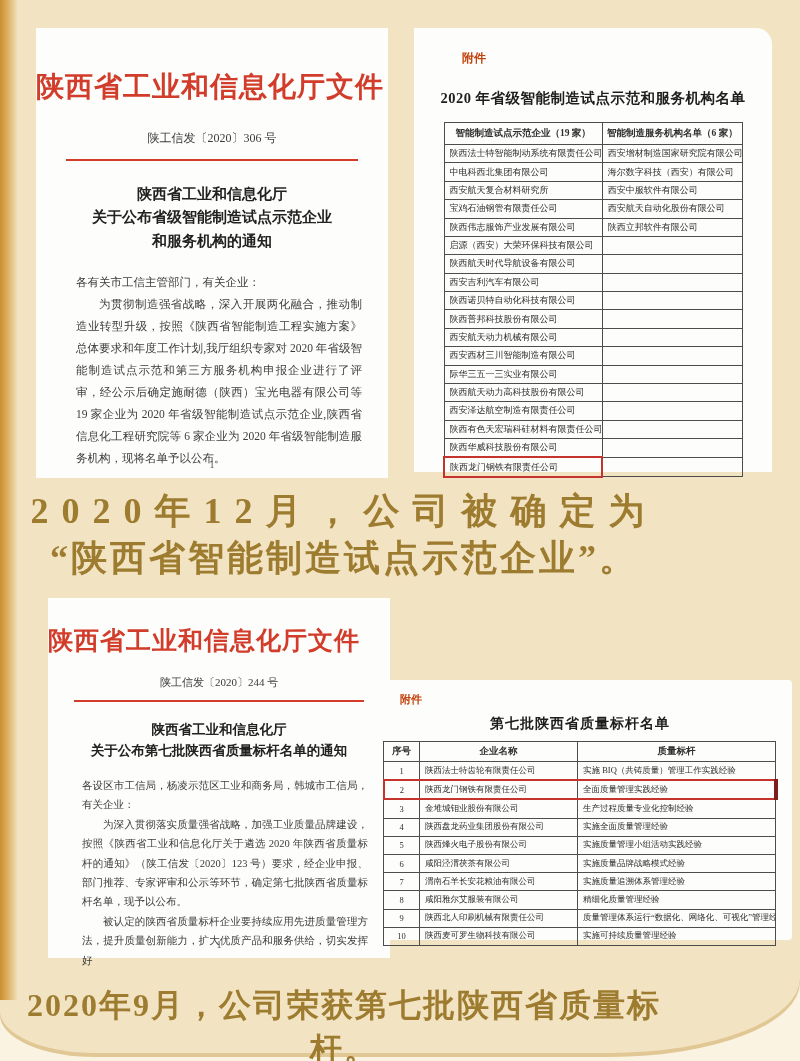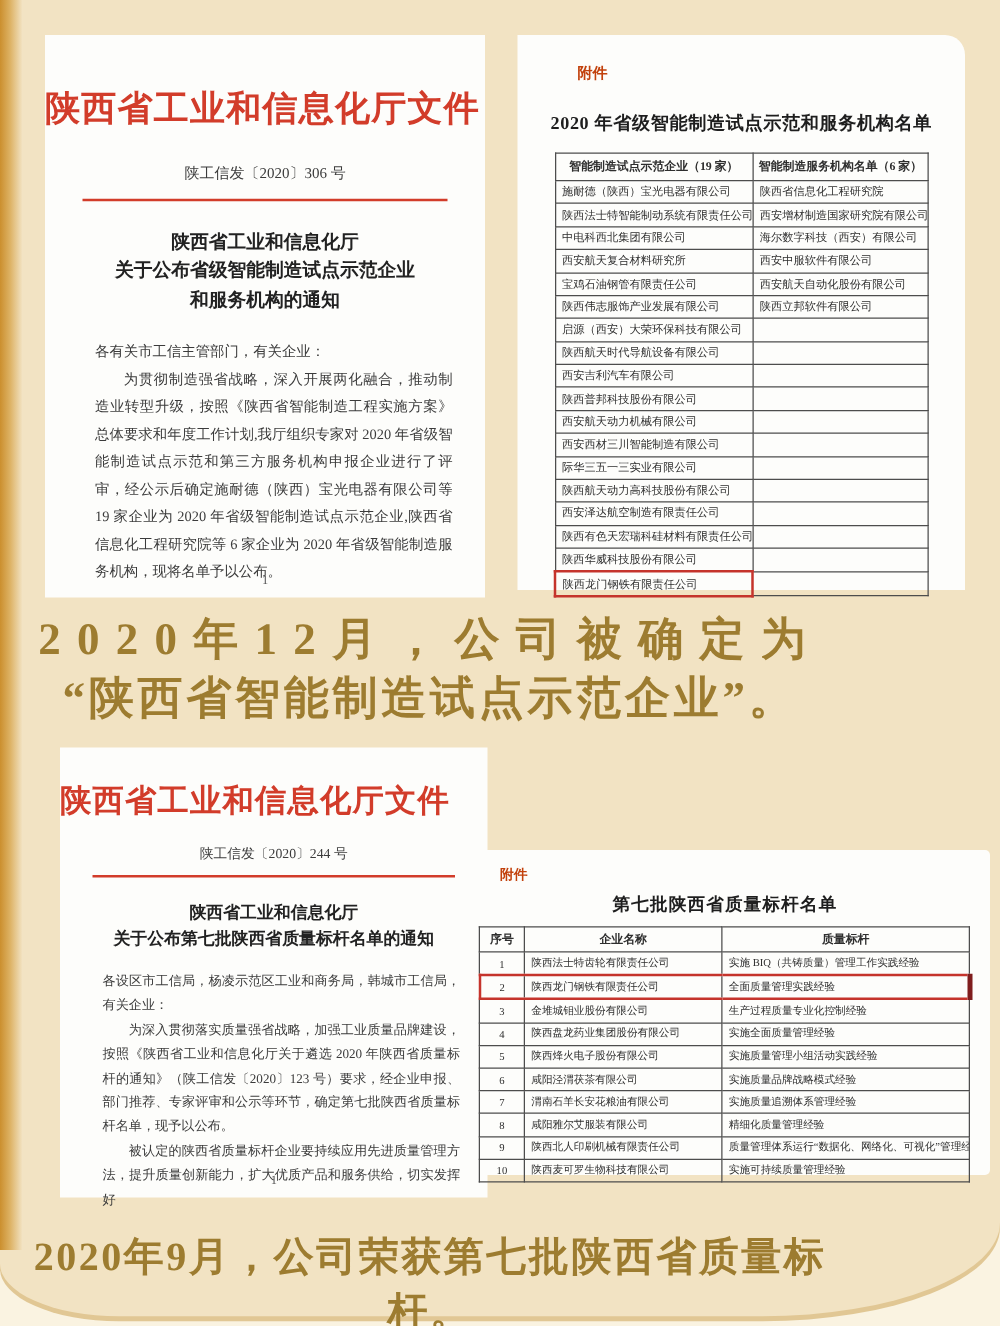"施耐德（陕西）宝光电器有限公司" tr { html: <tr> <td>施耐德（陕西）宝光电器有限公司</td> <td>陕西省信息化工程研究院</td> </tr> -> none }
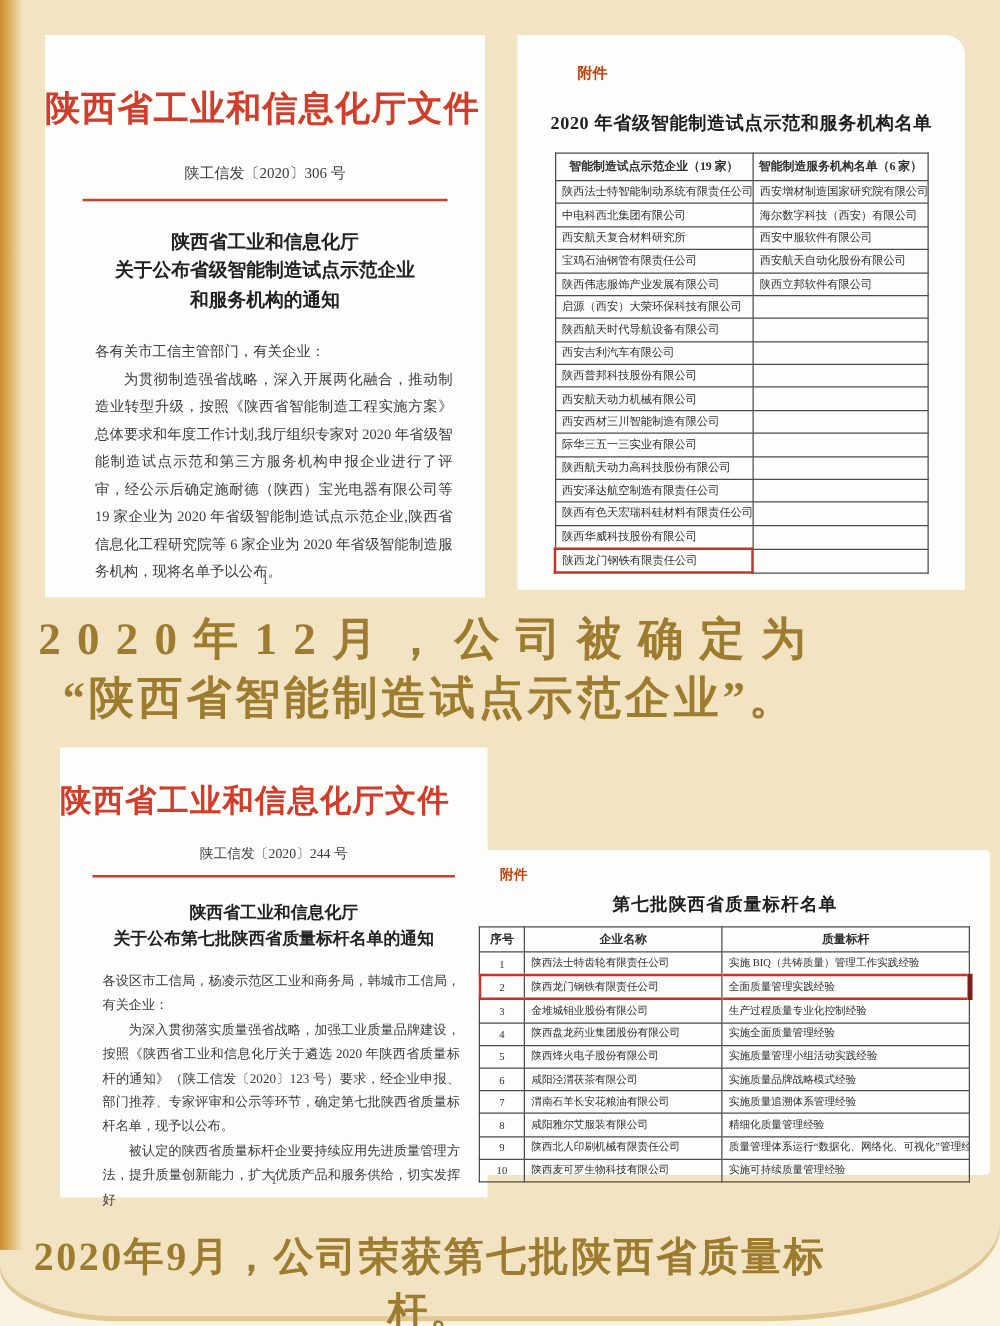"陕西诺贝特自动化科技有限公司" tr { html: none -> <tr> <td>陕西诺贝特自动化科技有限公司</td> <td></td> </tr> }
